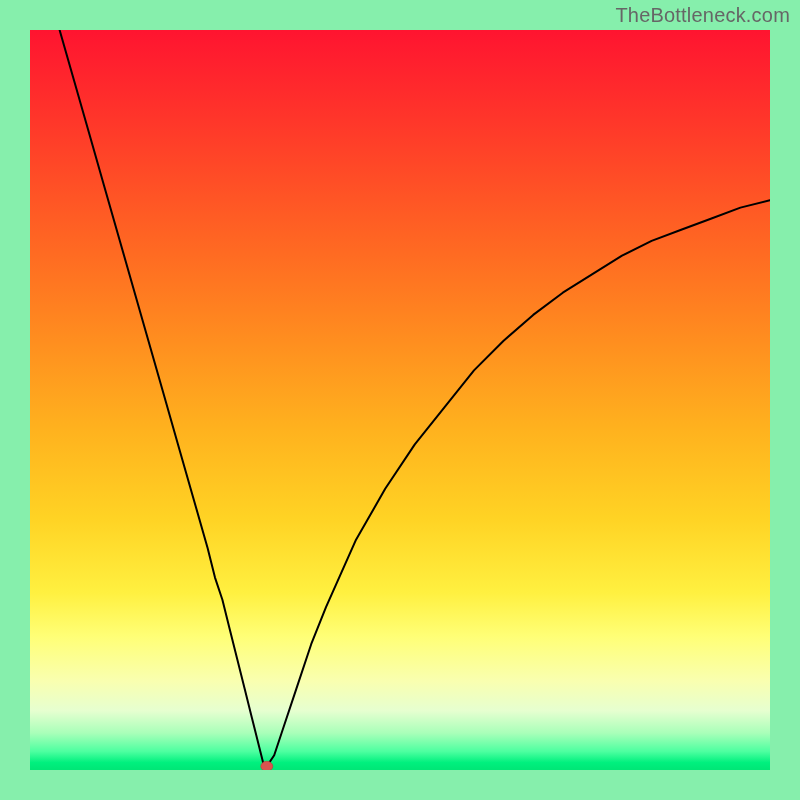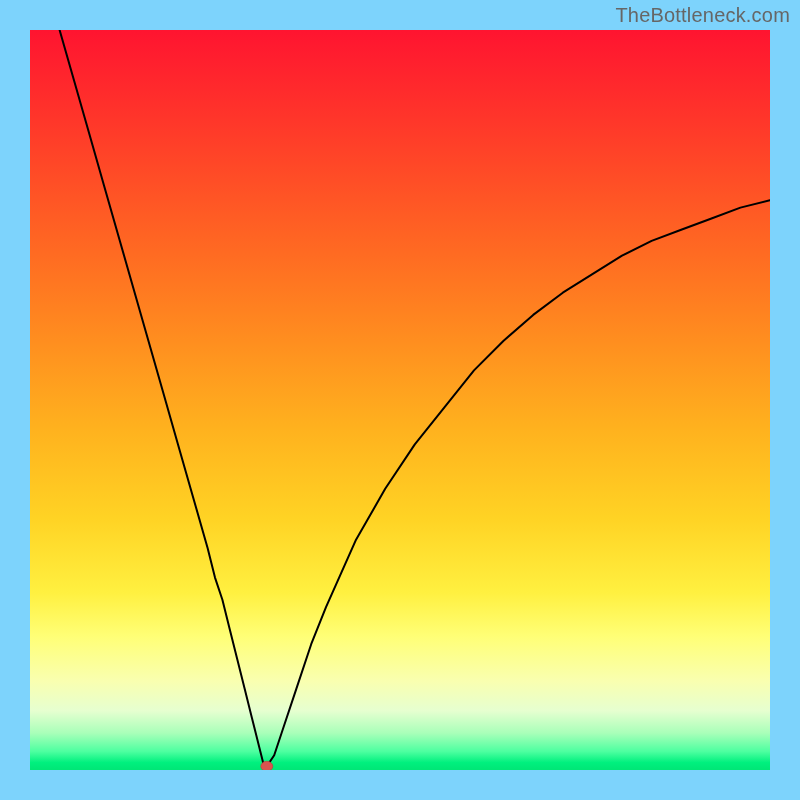"TheBottleneck.com" .frame { background: #7dd3fc -> #86efac }
